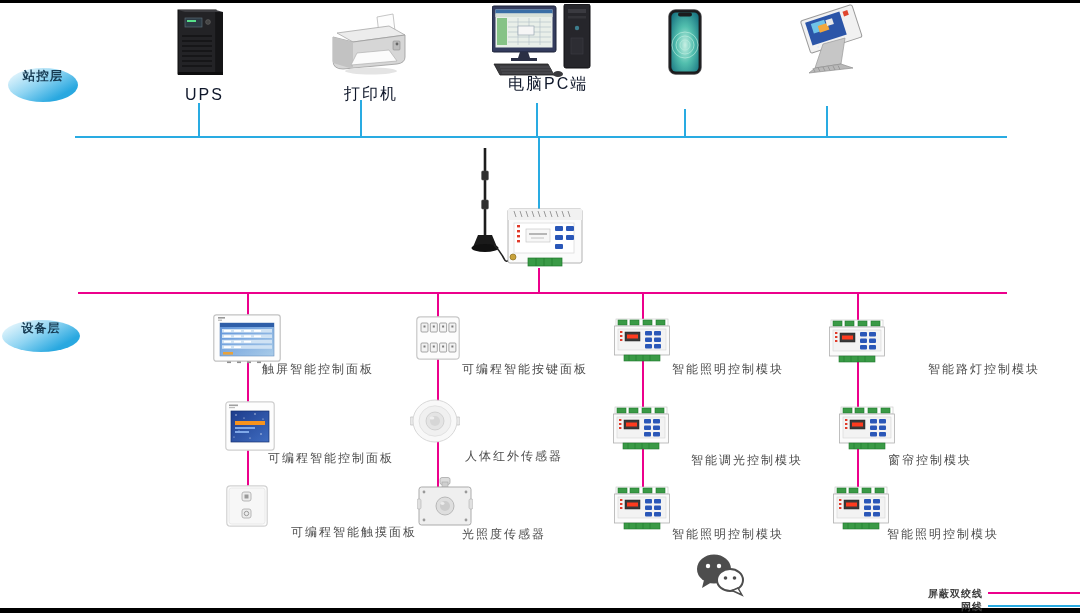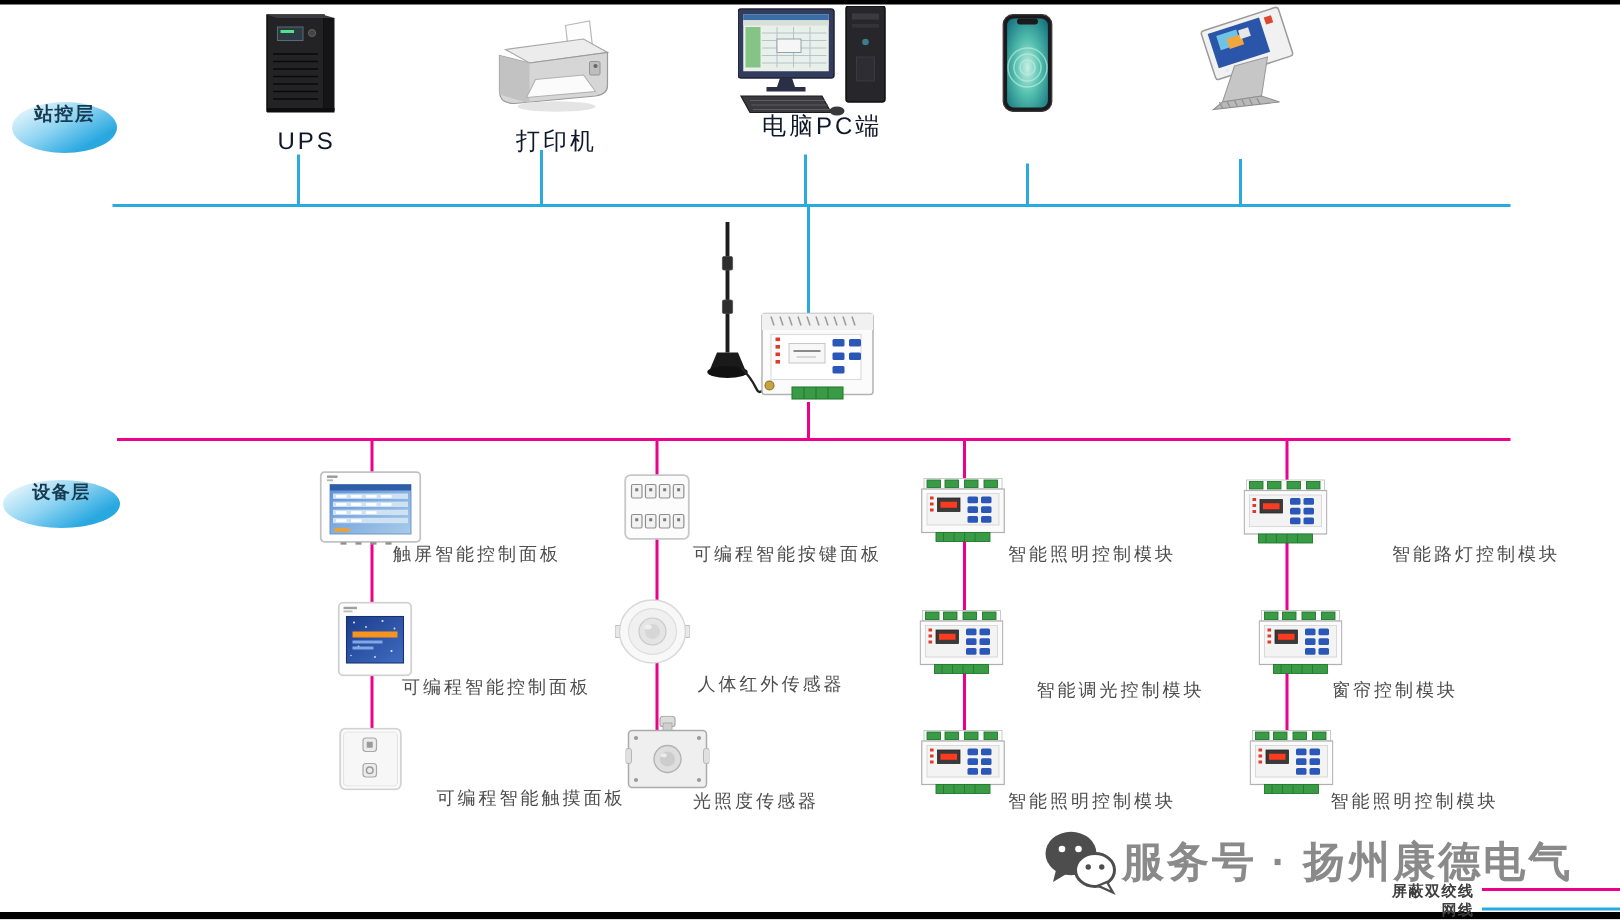"服务号 · 扬州康德电气" div.footer-text { html: <div>服务号 · 扬州康德电气</div> -> none }
